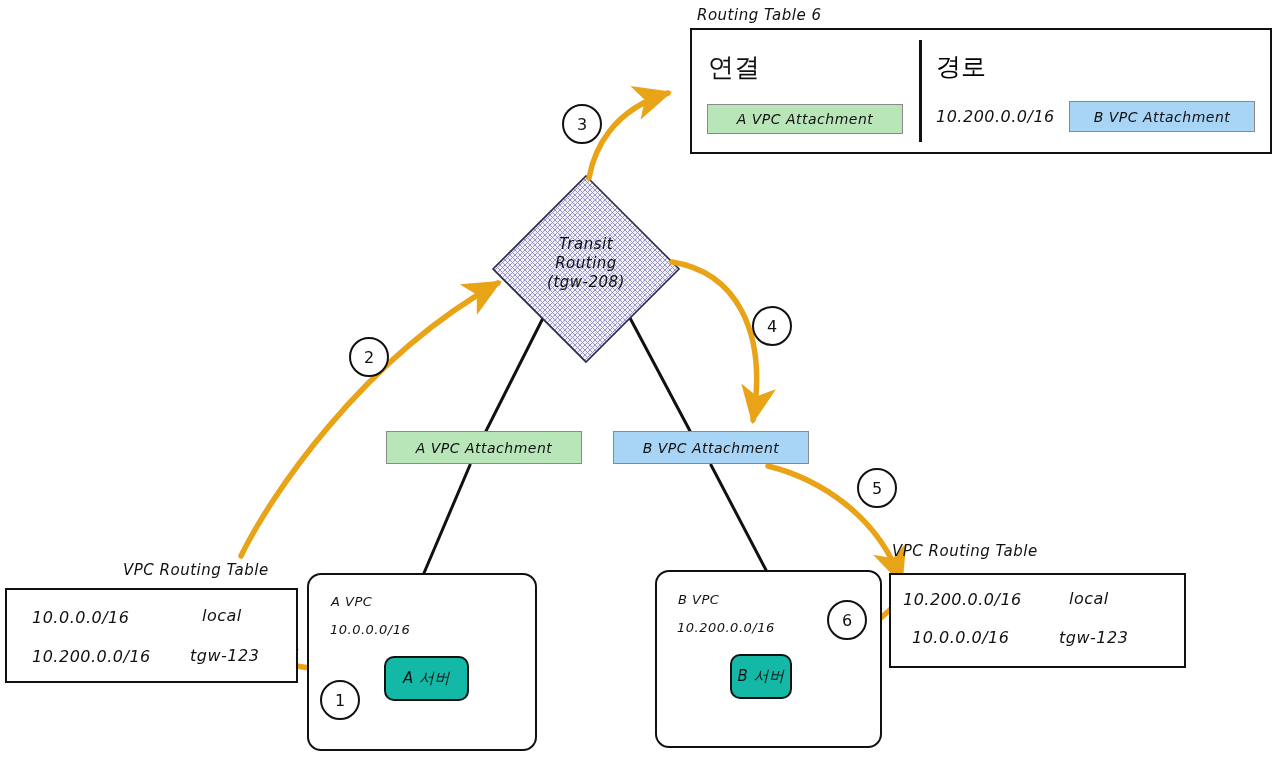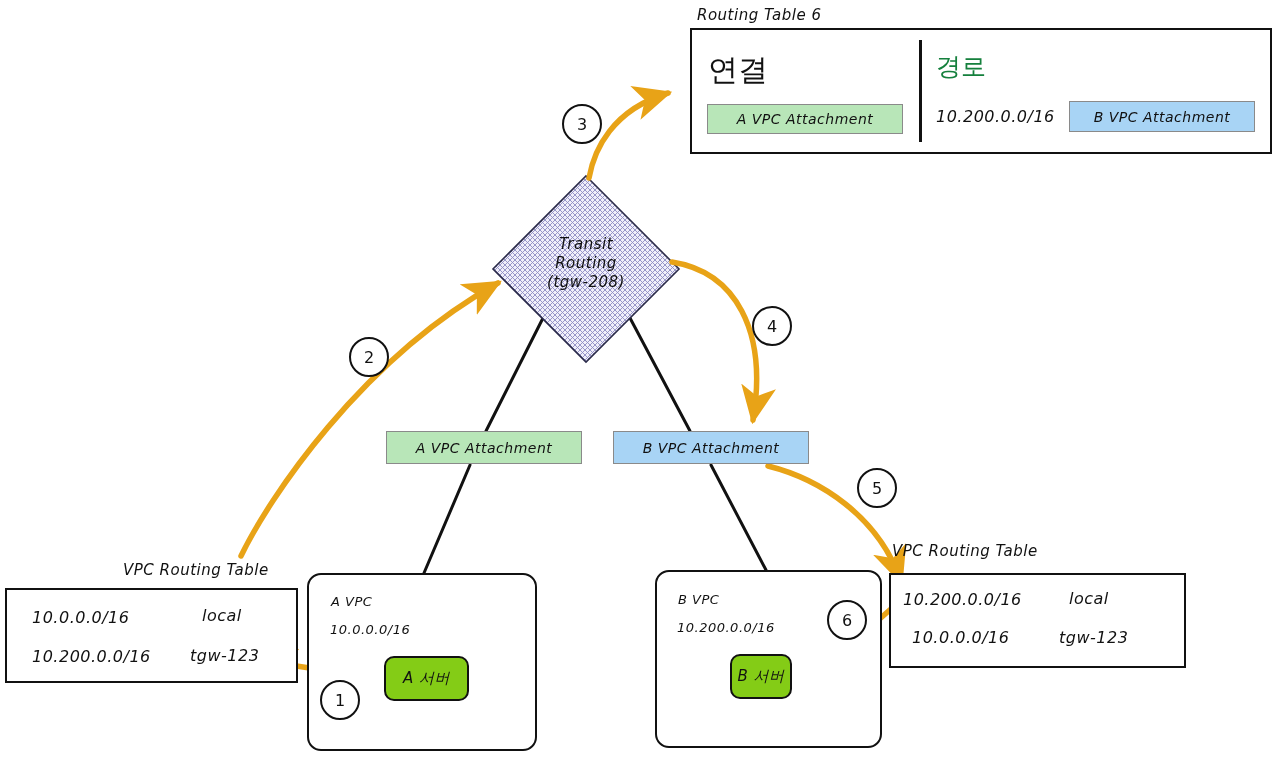"연결" #rt1-col1-head { font-size: 30px -> 26px }
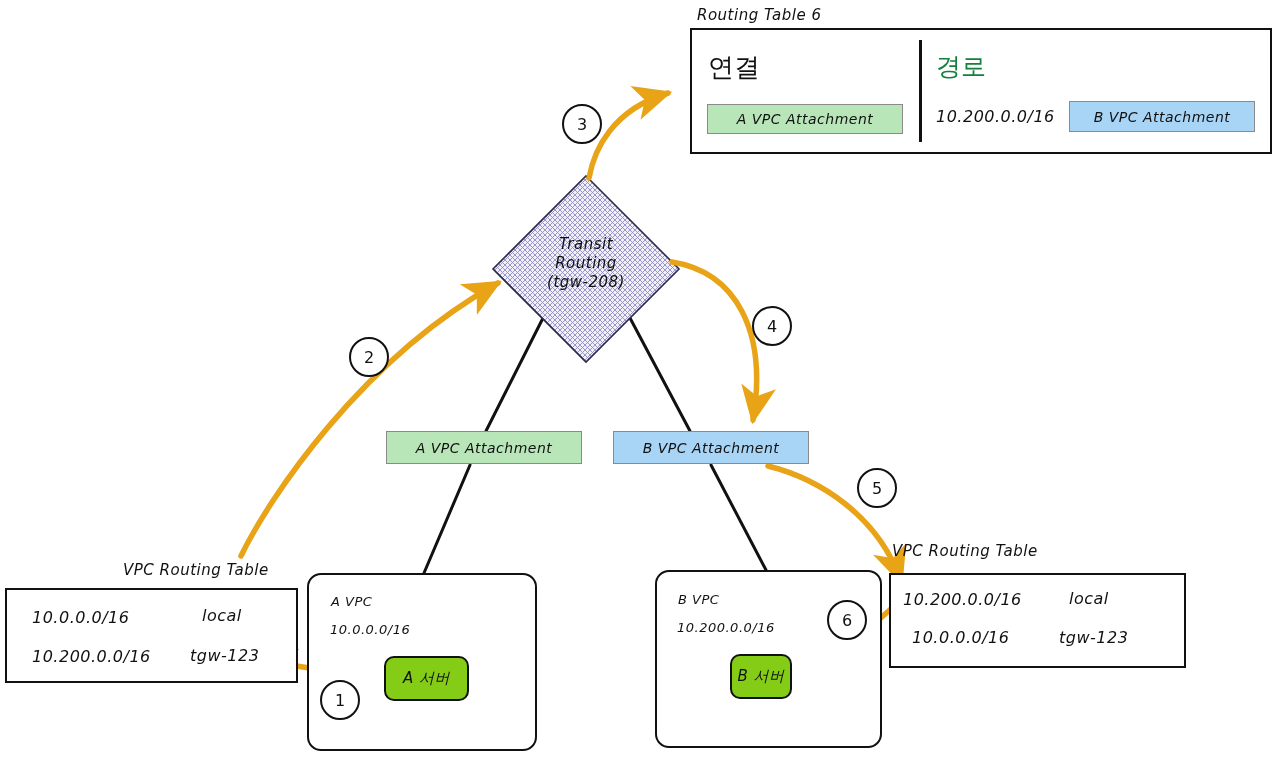"경로" #rt1-col2-head { color: #15803d -> #000000 }
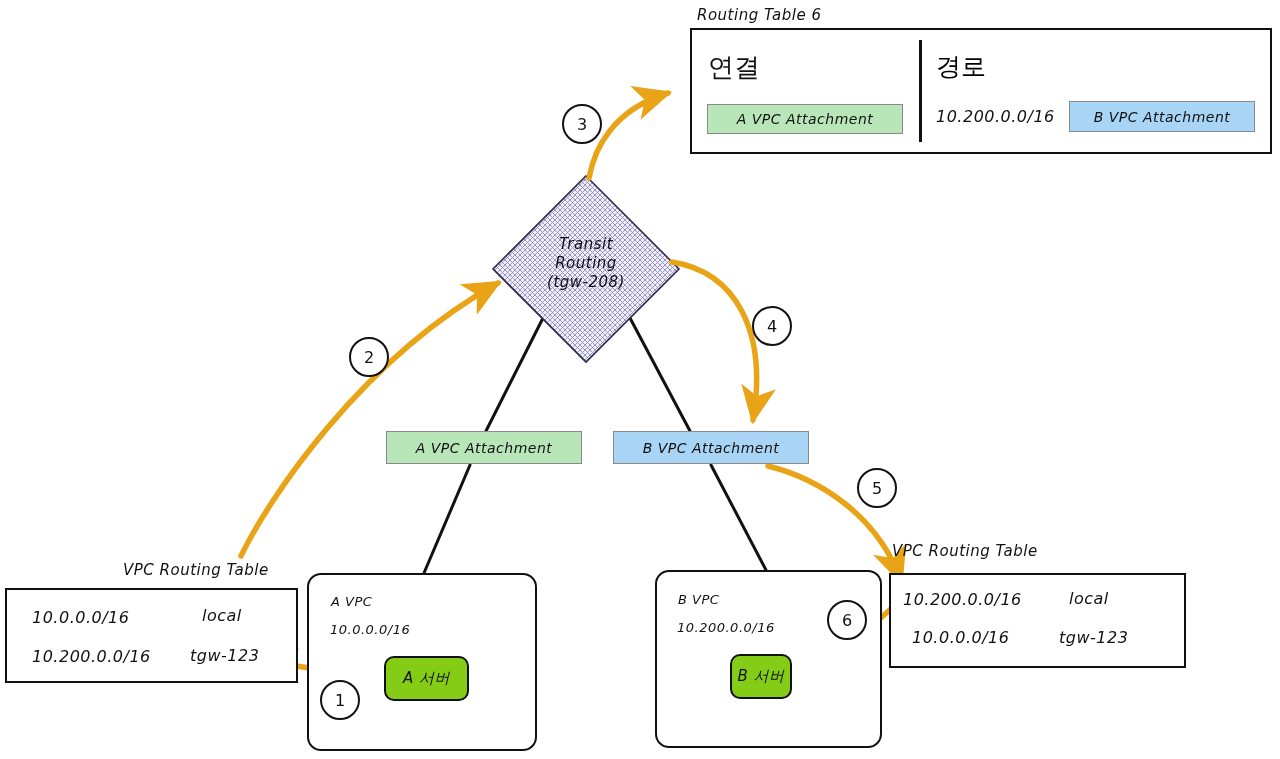"A 서버" .server-box { background-color: #84cc16 -> #14b8a6 }
